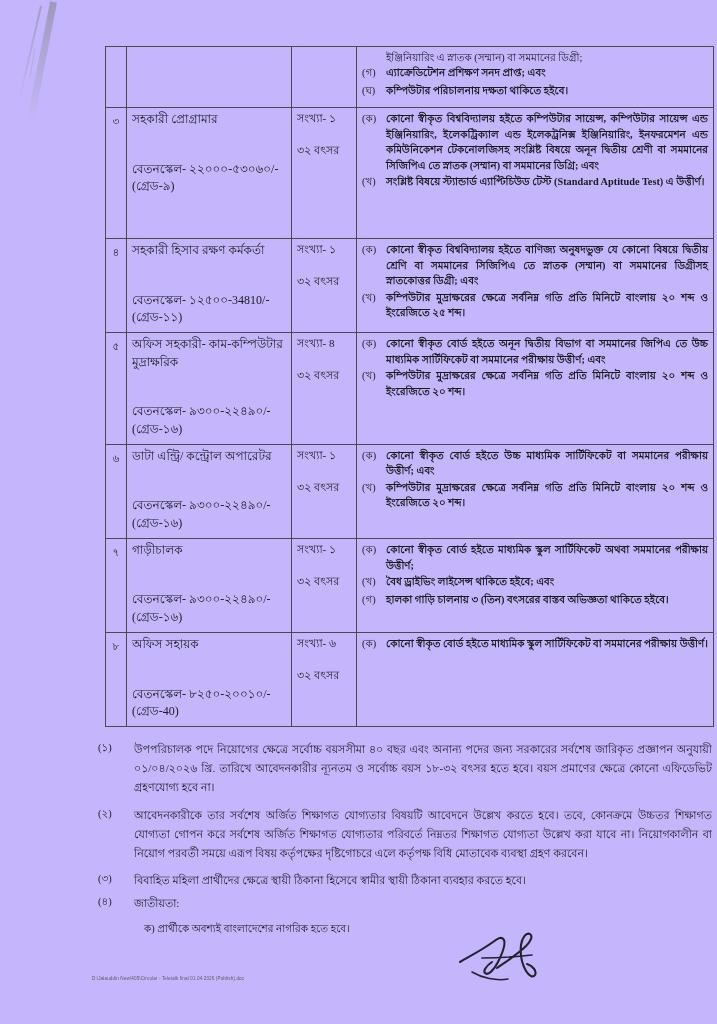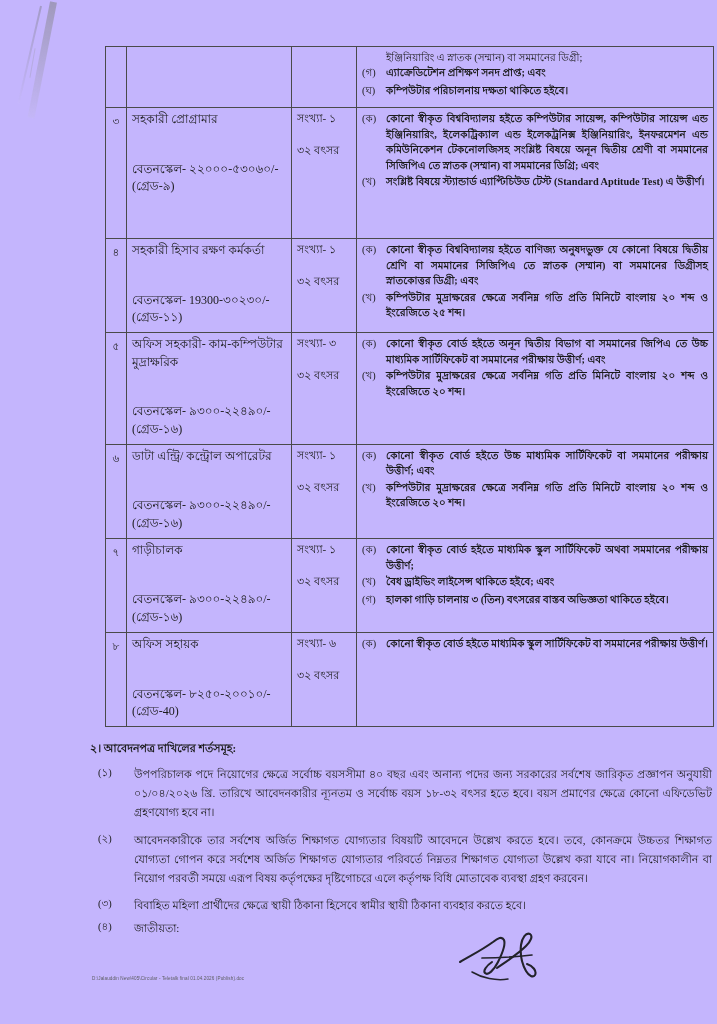"বেতনস্কেল- 19300-৩০২৩০/-" span.pay { text: 19300-৩০২৩০/- -> ১২৫০০-34810/- }
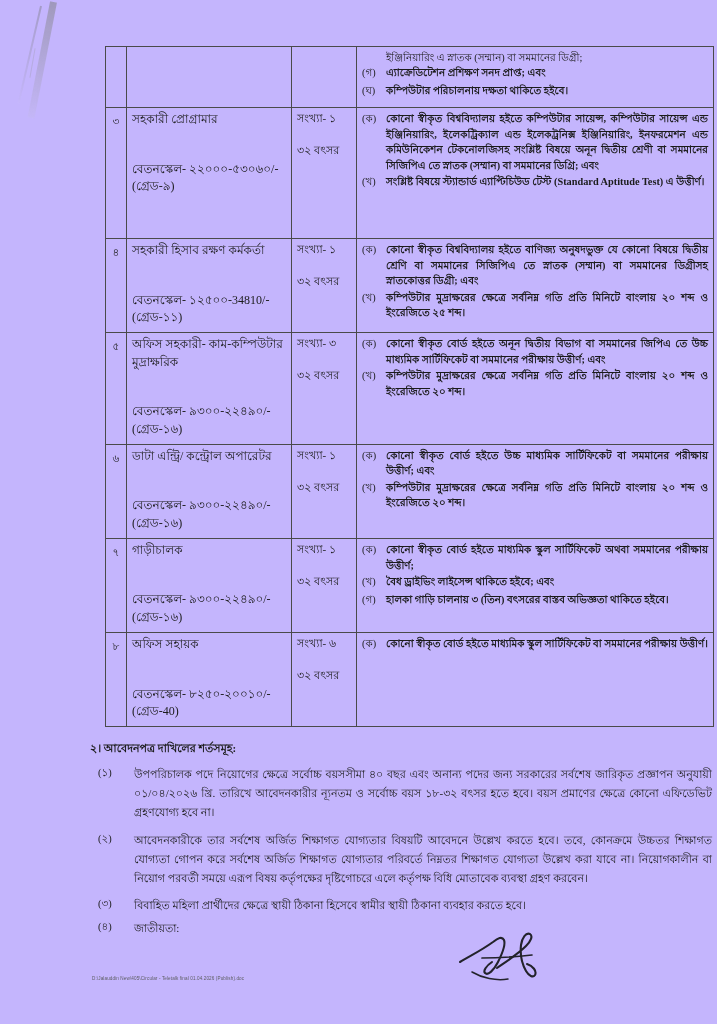"সংখ্যা- ৩" span.count { text: ৩ -> 8 }
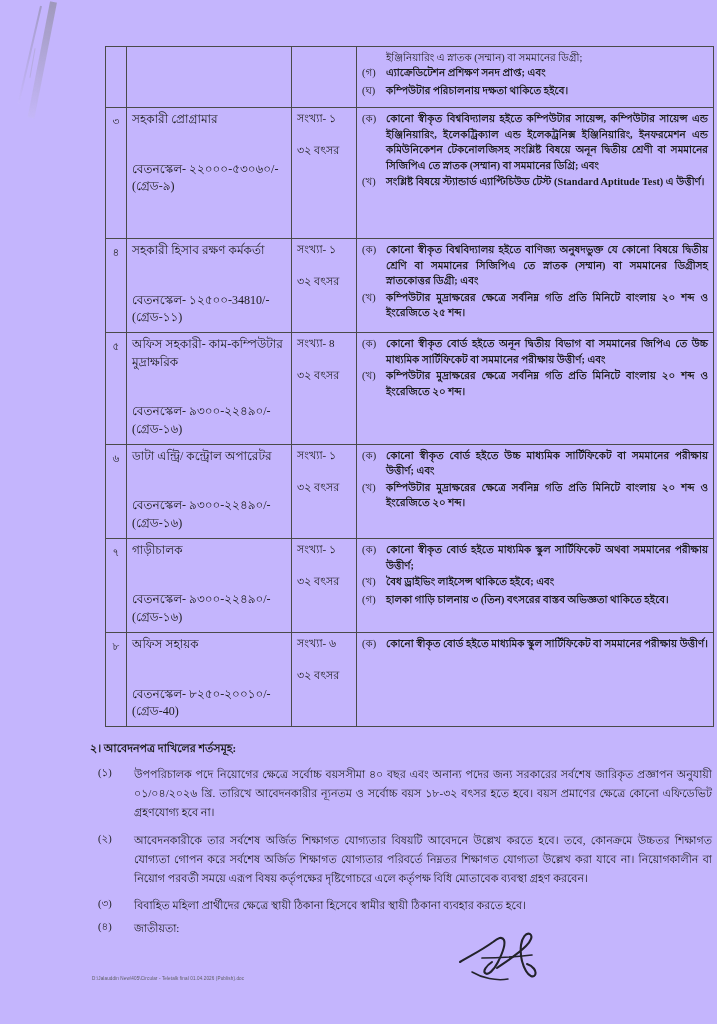"২। আবেদনপত্র দাখিলের শর্তসমূহ:" div.sec-head { html: <div>২। আবেদনপত্র দাখিলের শর্তসমূহ:</div> -> none }
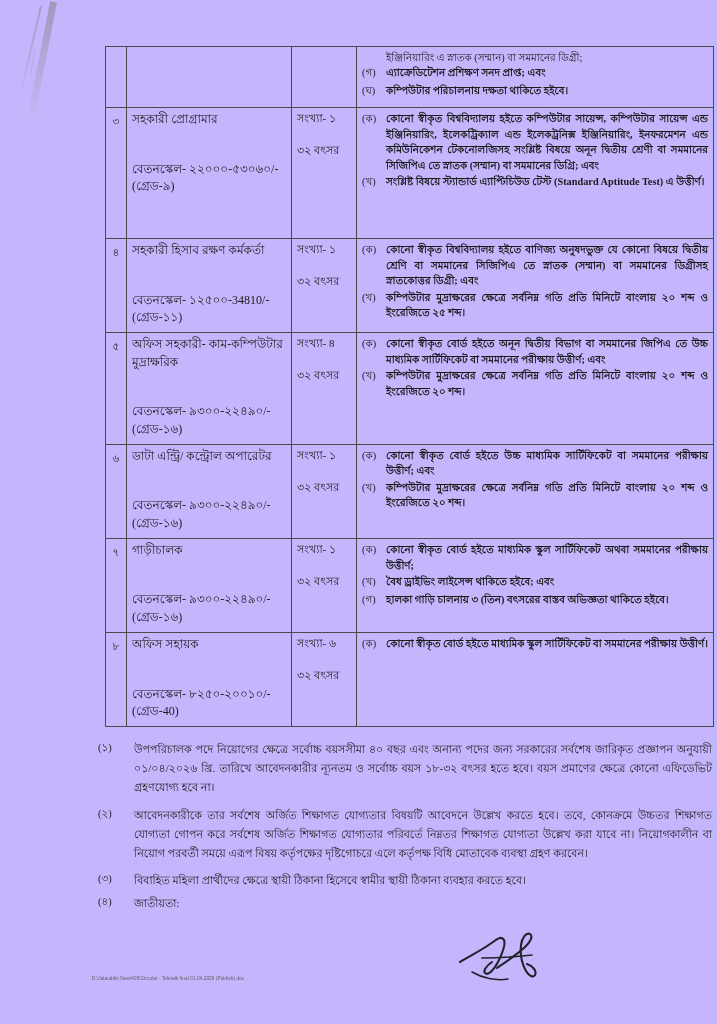"ক) প্রার্থীকে অবশ্যই বাংলাদেশের নাগরিক" div.cond-sub { html: none -> <div>ক) প্রার্থীকে অবশ্যই বাংলাদেশের নাগরিক হতে হবে।</div> }
